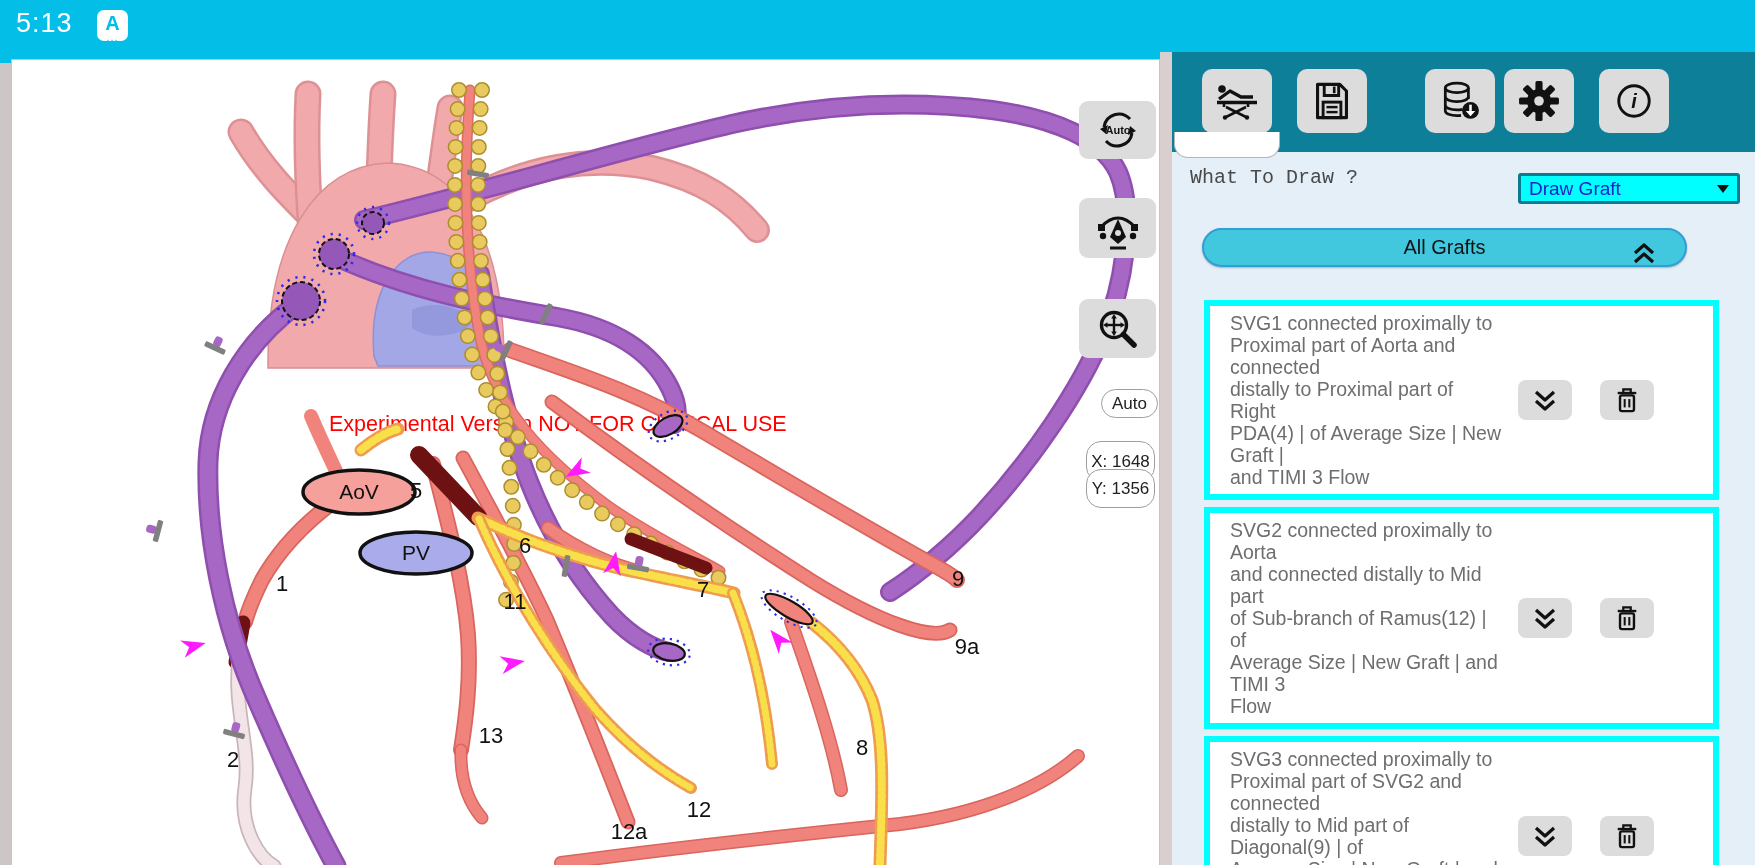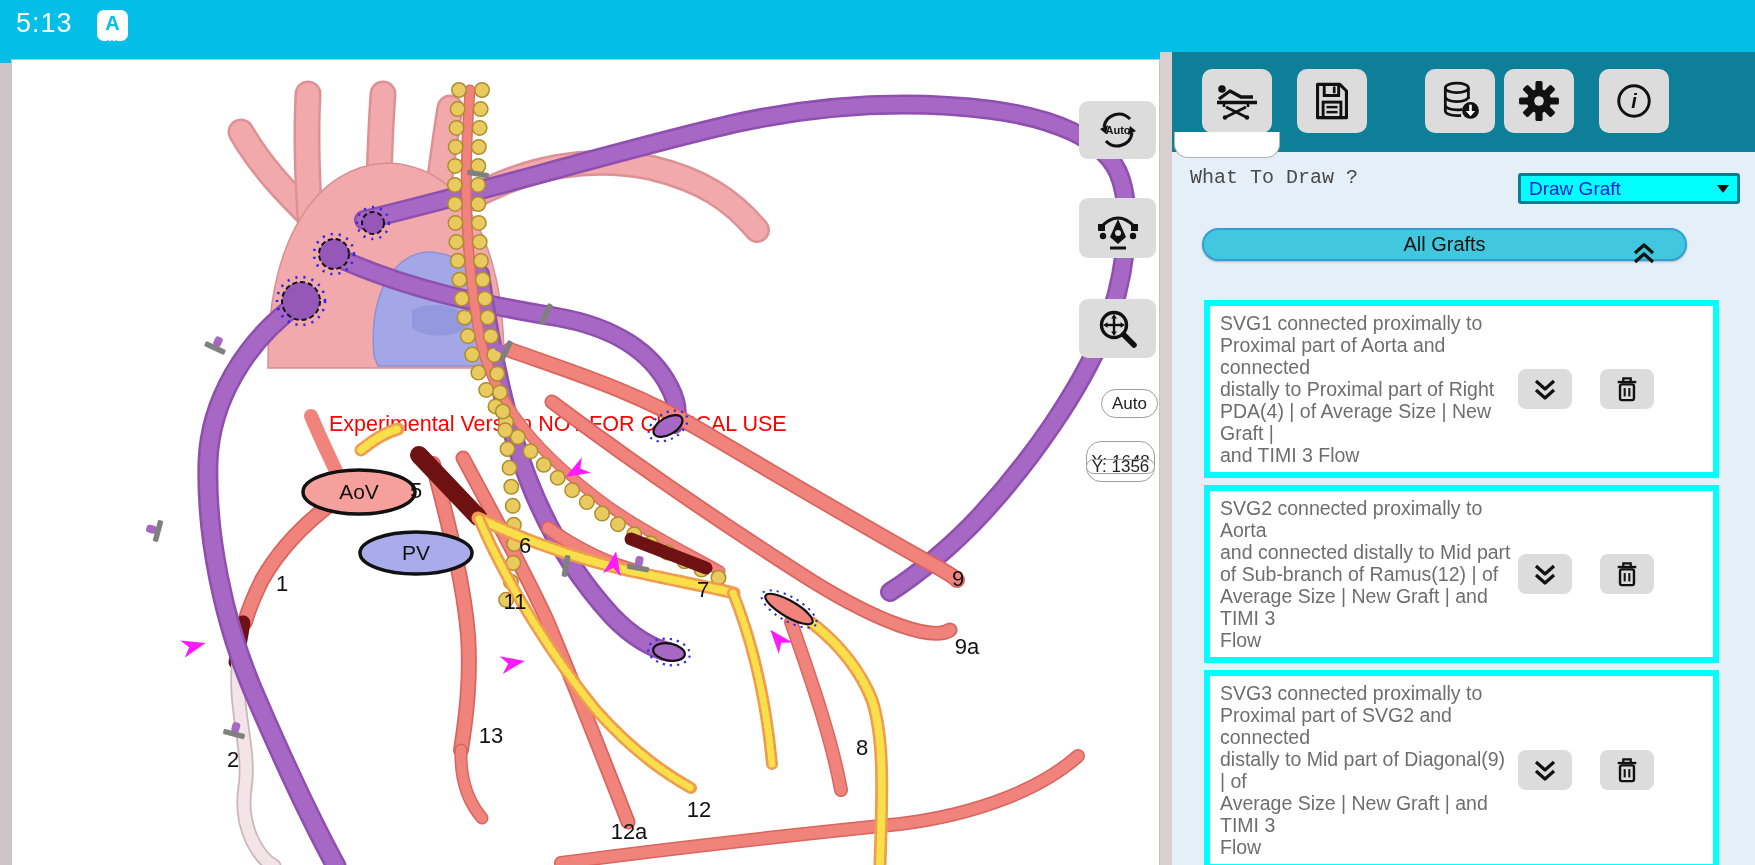"All Grafts" #all-grafts-header { height: 33px -> 39px }
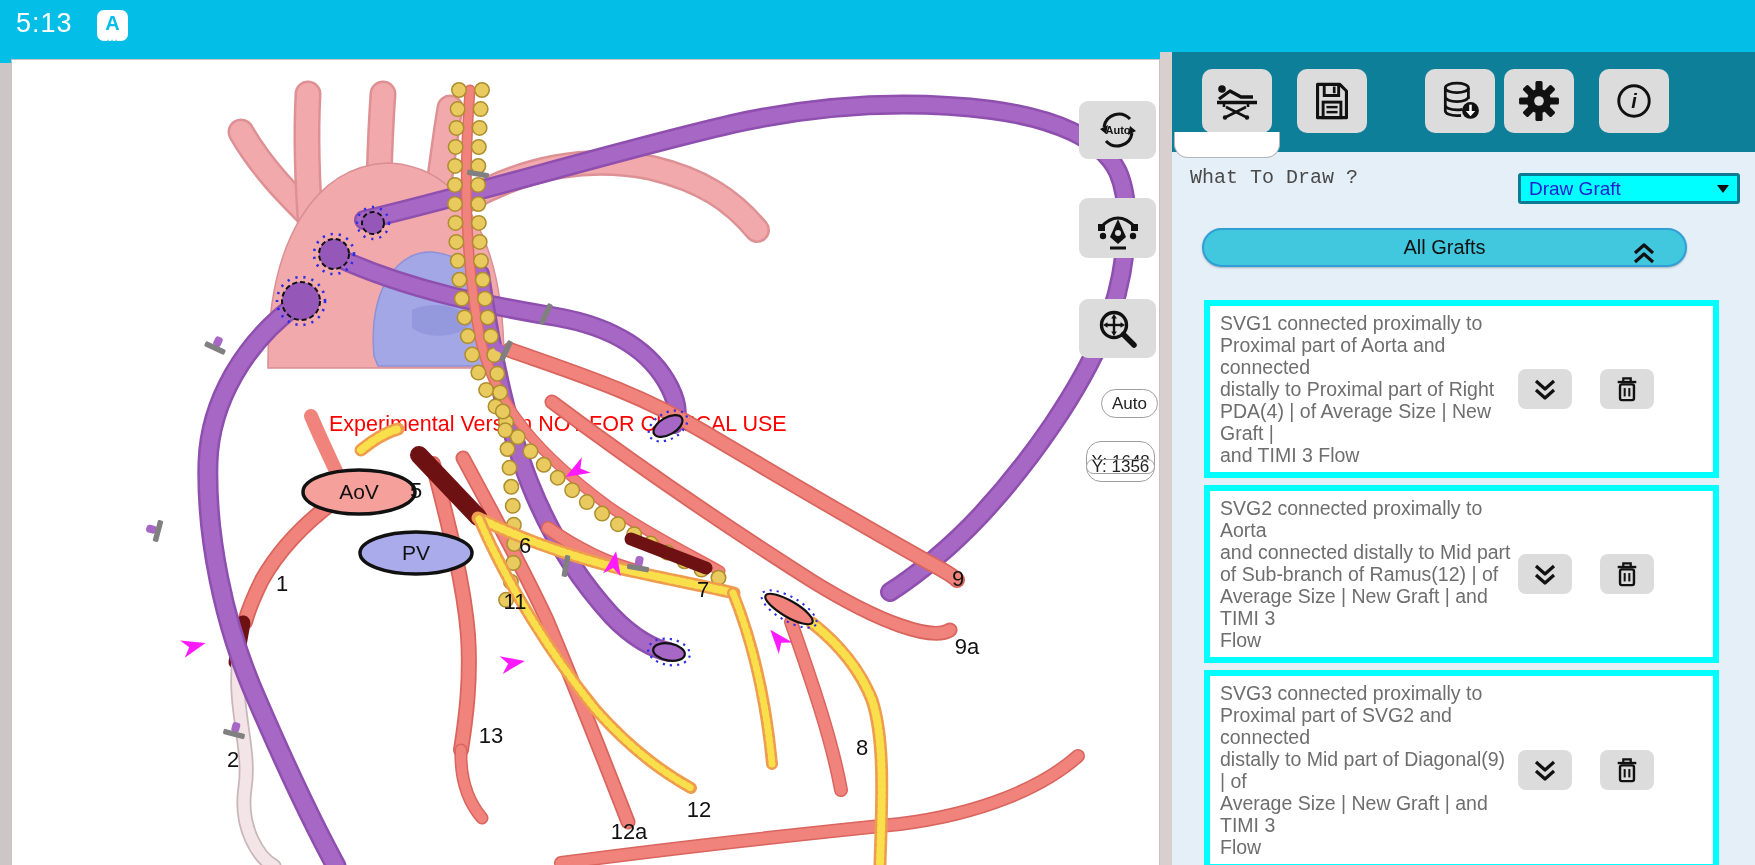"SVG1 connected proximally to" .graft-text { padding: 6px 10px -> 6px 20px }
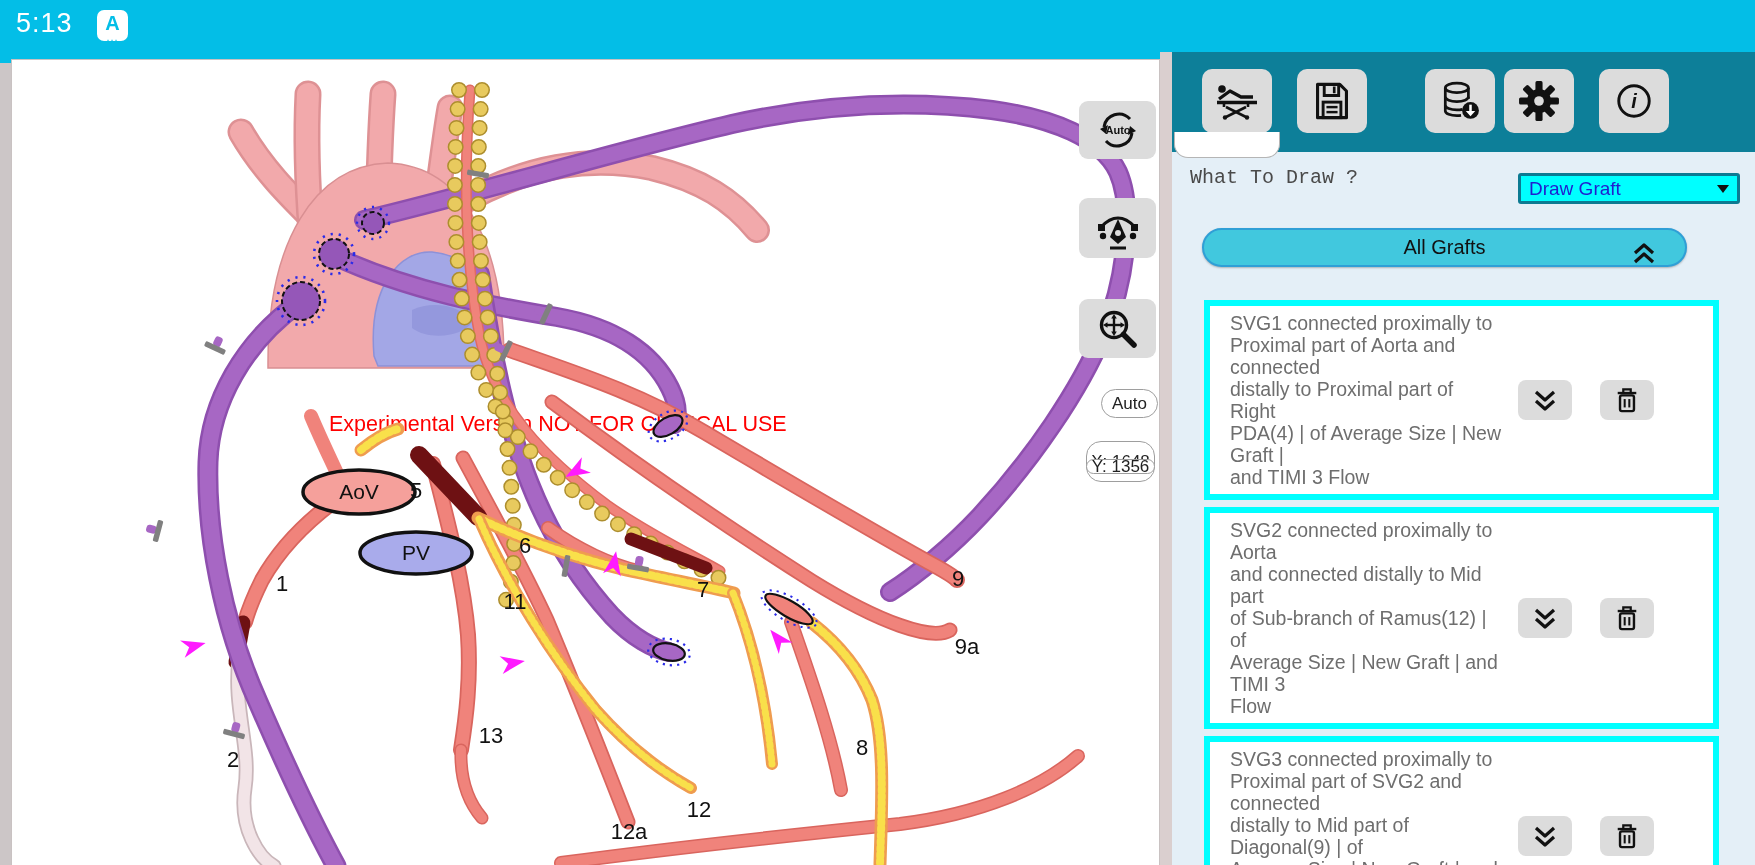"Y: 1356" div.pill { height: 15px -> 39px; top: 399px -> 409px }
